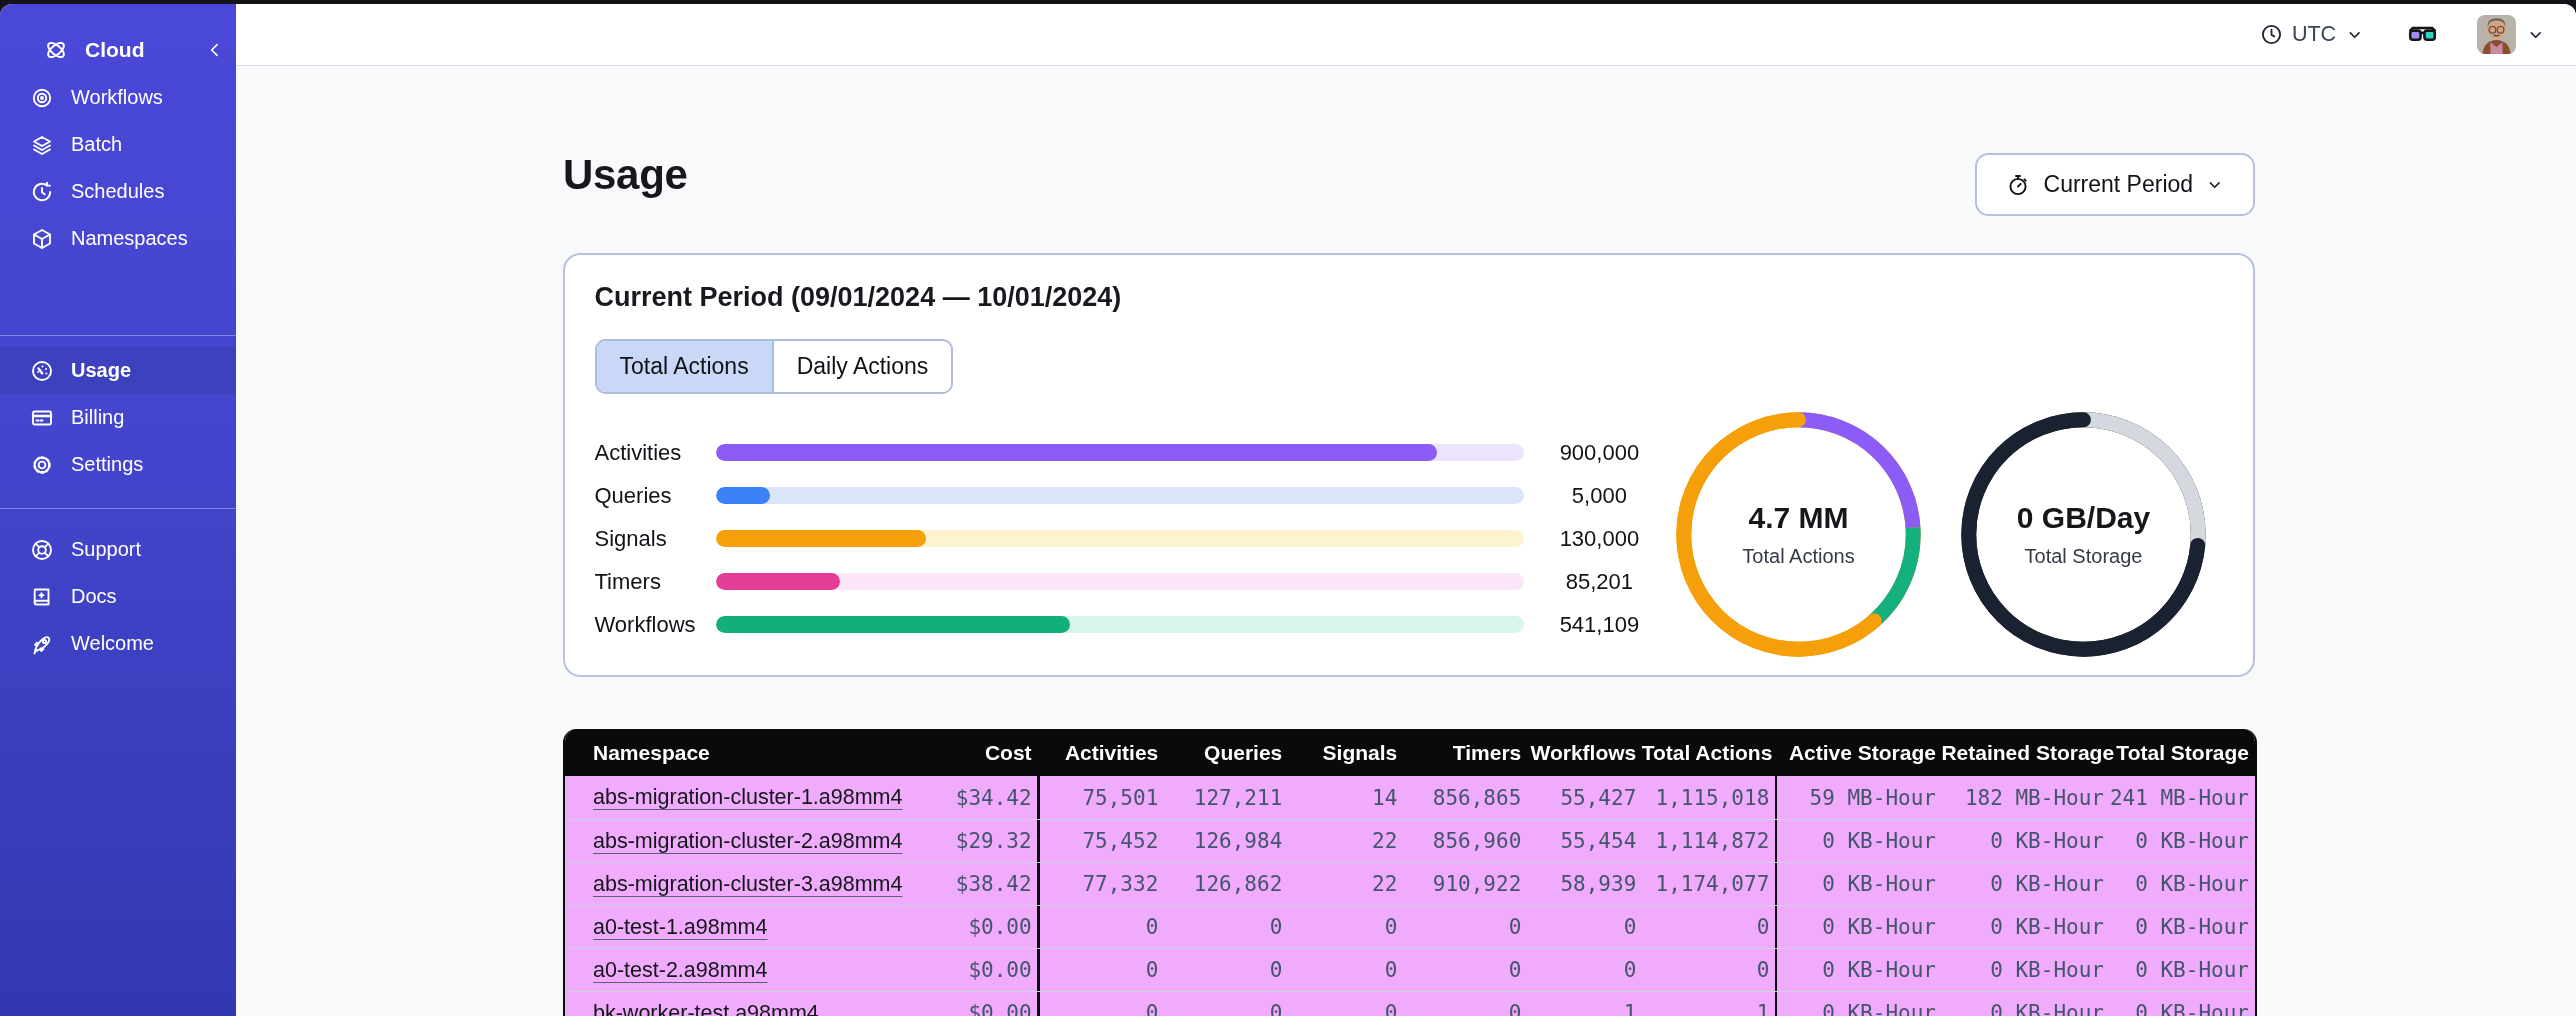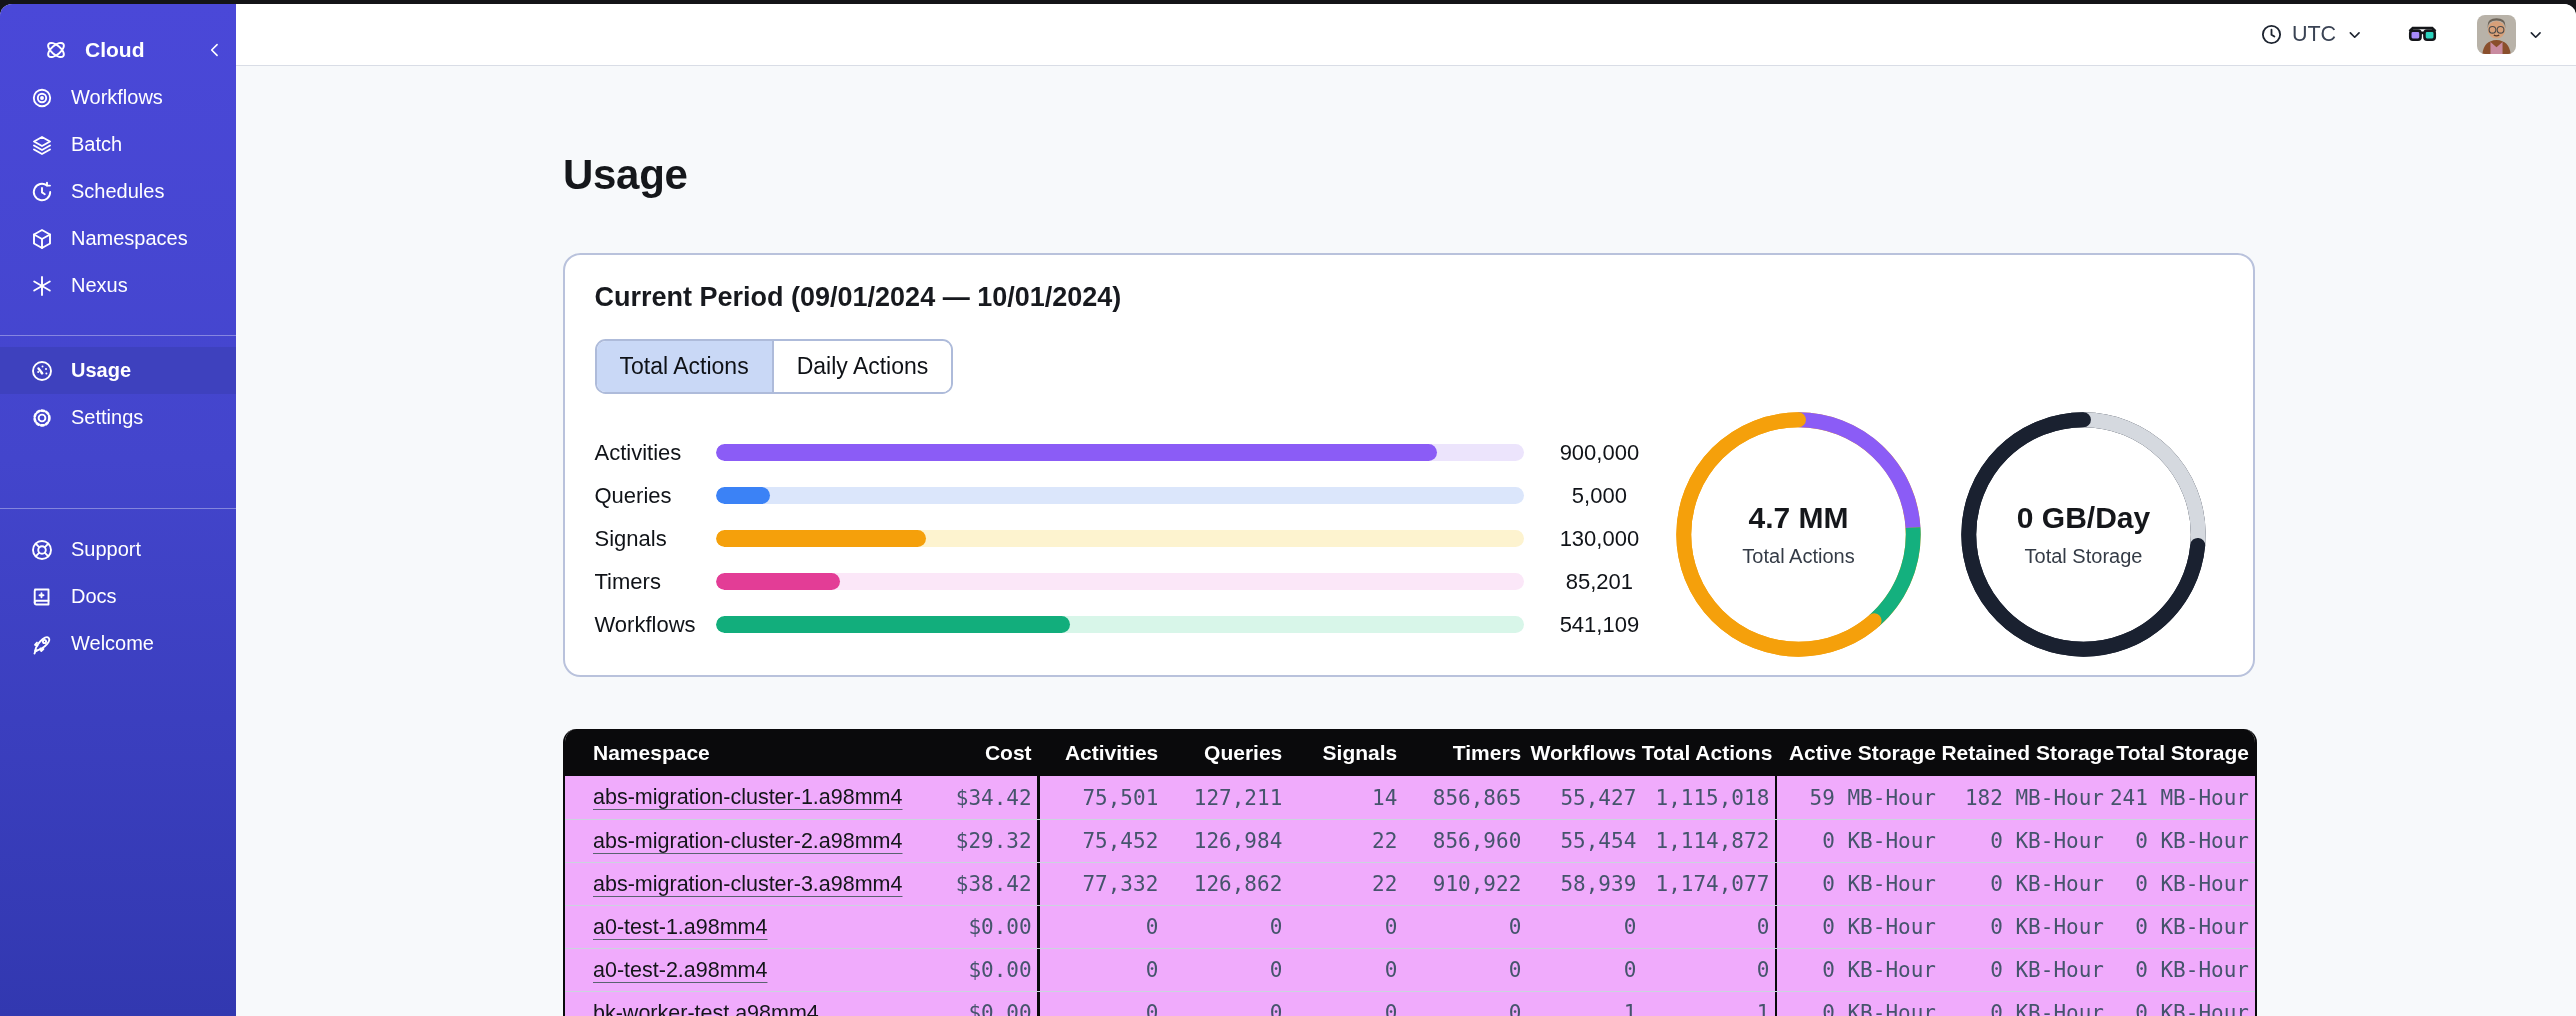"Current Period" button.period-btn { html: none -> <button> <span> <svg> <circle></circle> <path></path> </svg> </span> <span>Current Period</span> <span> <svg> <path></path> </svg> </span> </button> }
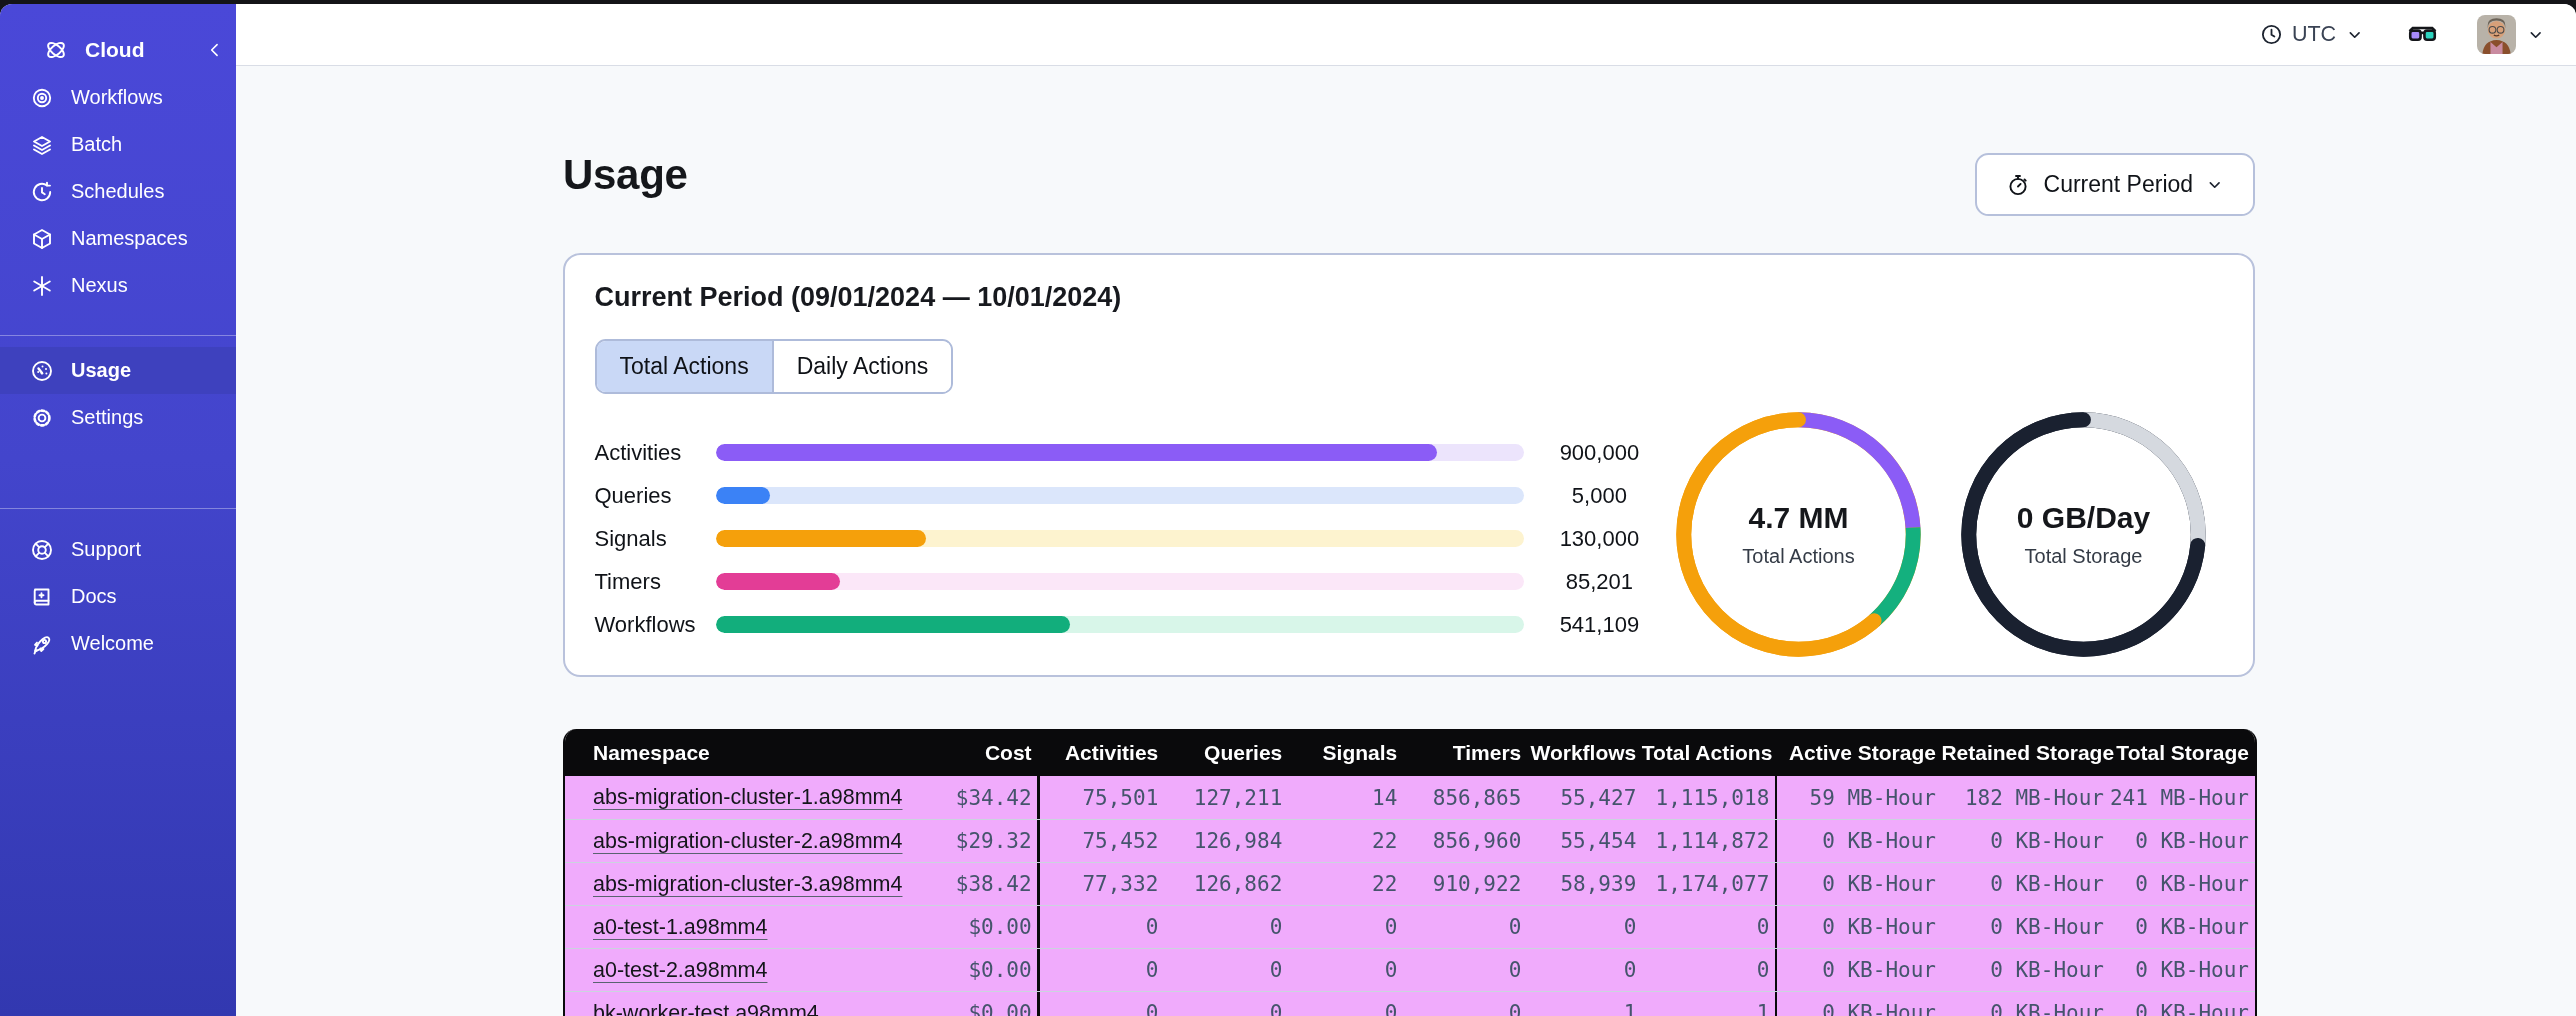"Nexus" div.nav-item { html: <div> <span> <svg> <path></path> <path></path> <path></path> </svg> </span> <span>Nexus</span> </div> -> none }
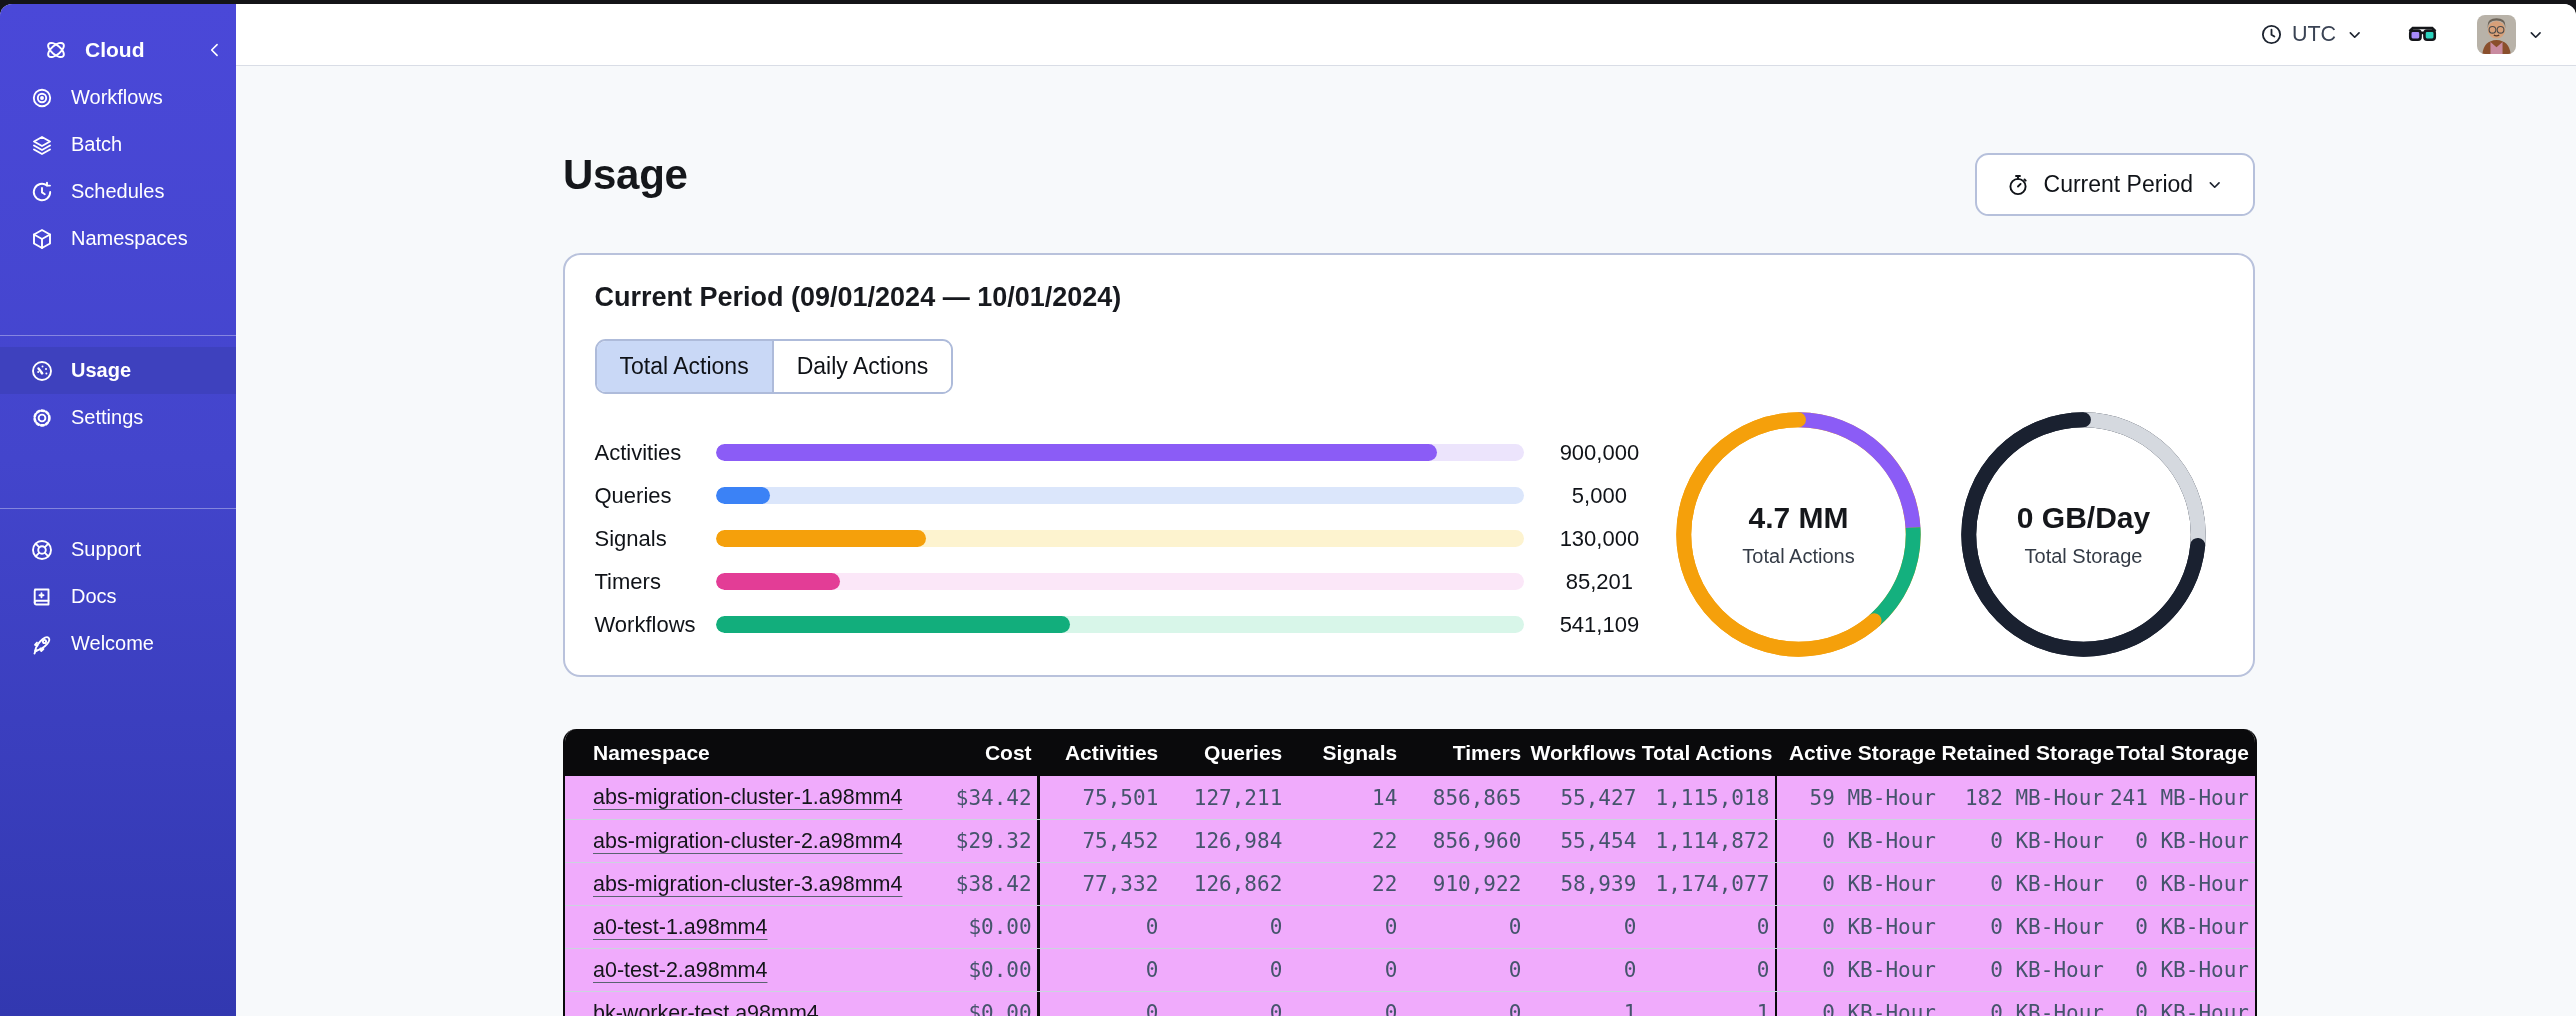"Billing" div.nav-item { html: none -> <div> <span> <svg> <rect></rect> <path></path> <path></path> </svg> </span> <span>Billing</span> </div> }
